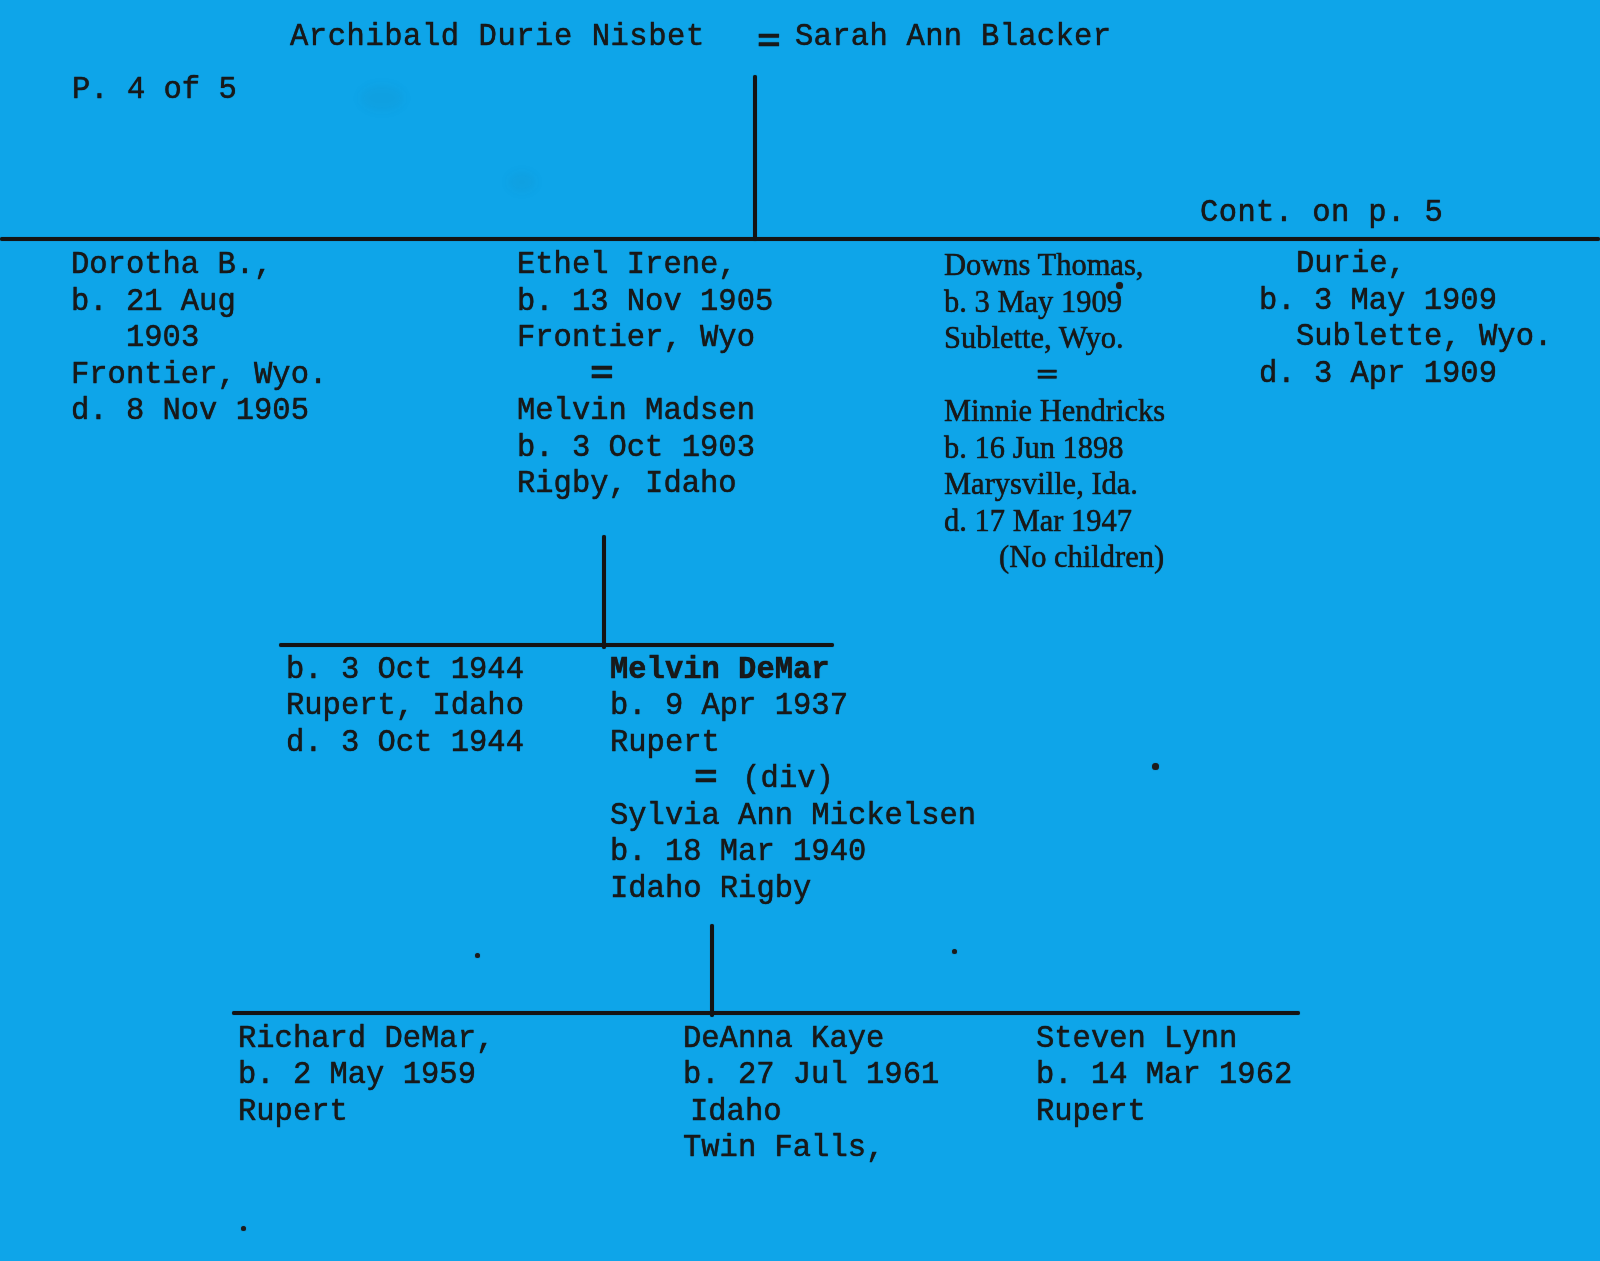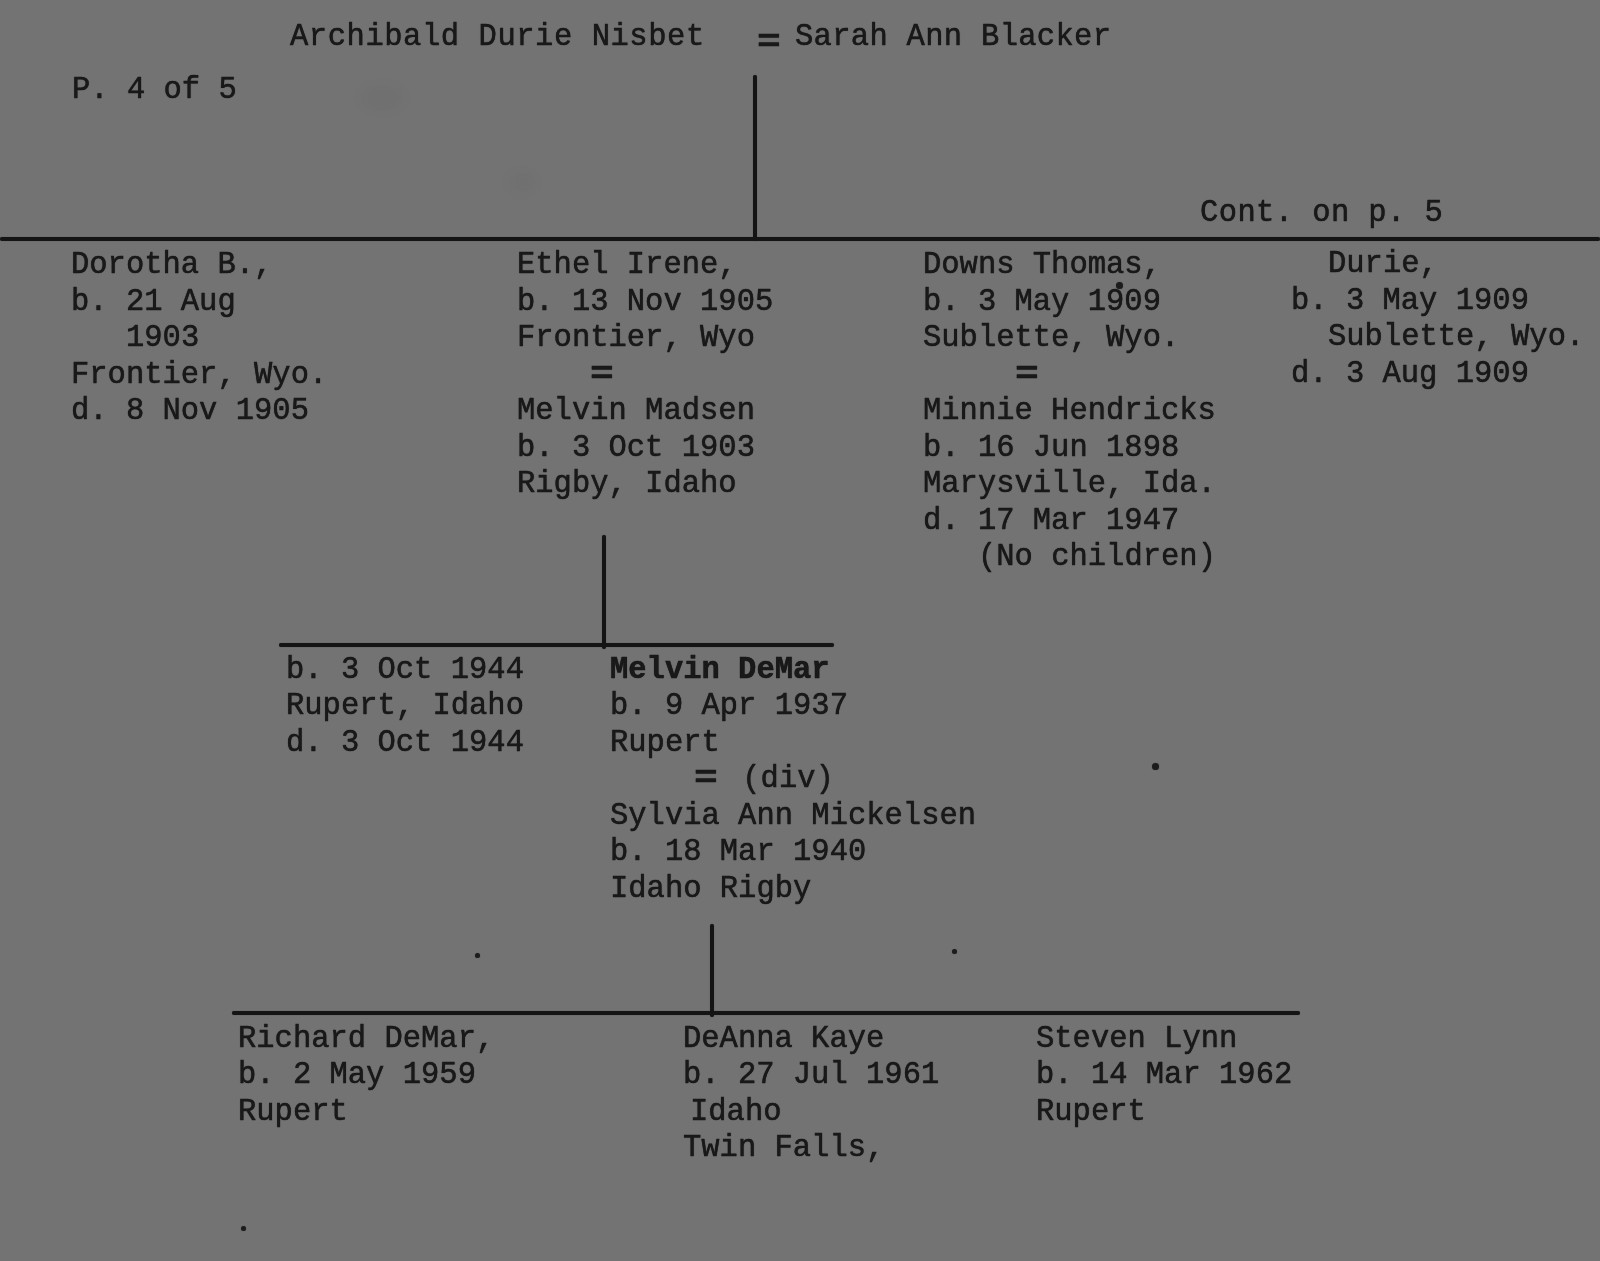"Archibald Durie Nisbet" #page { background: #737373 -> #0ea5e9 }
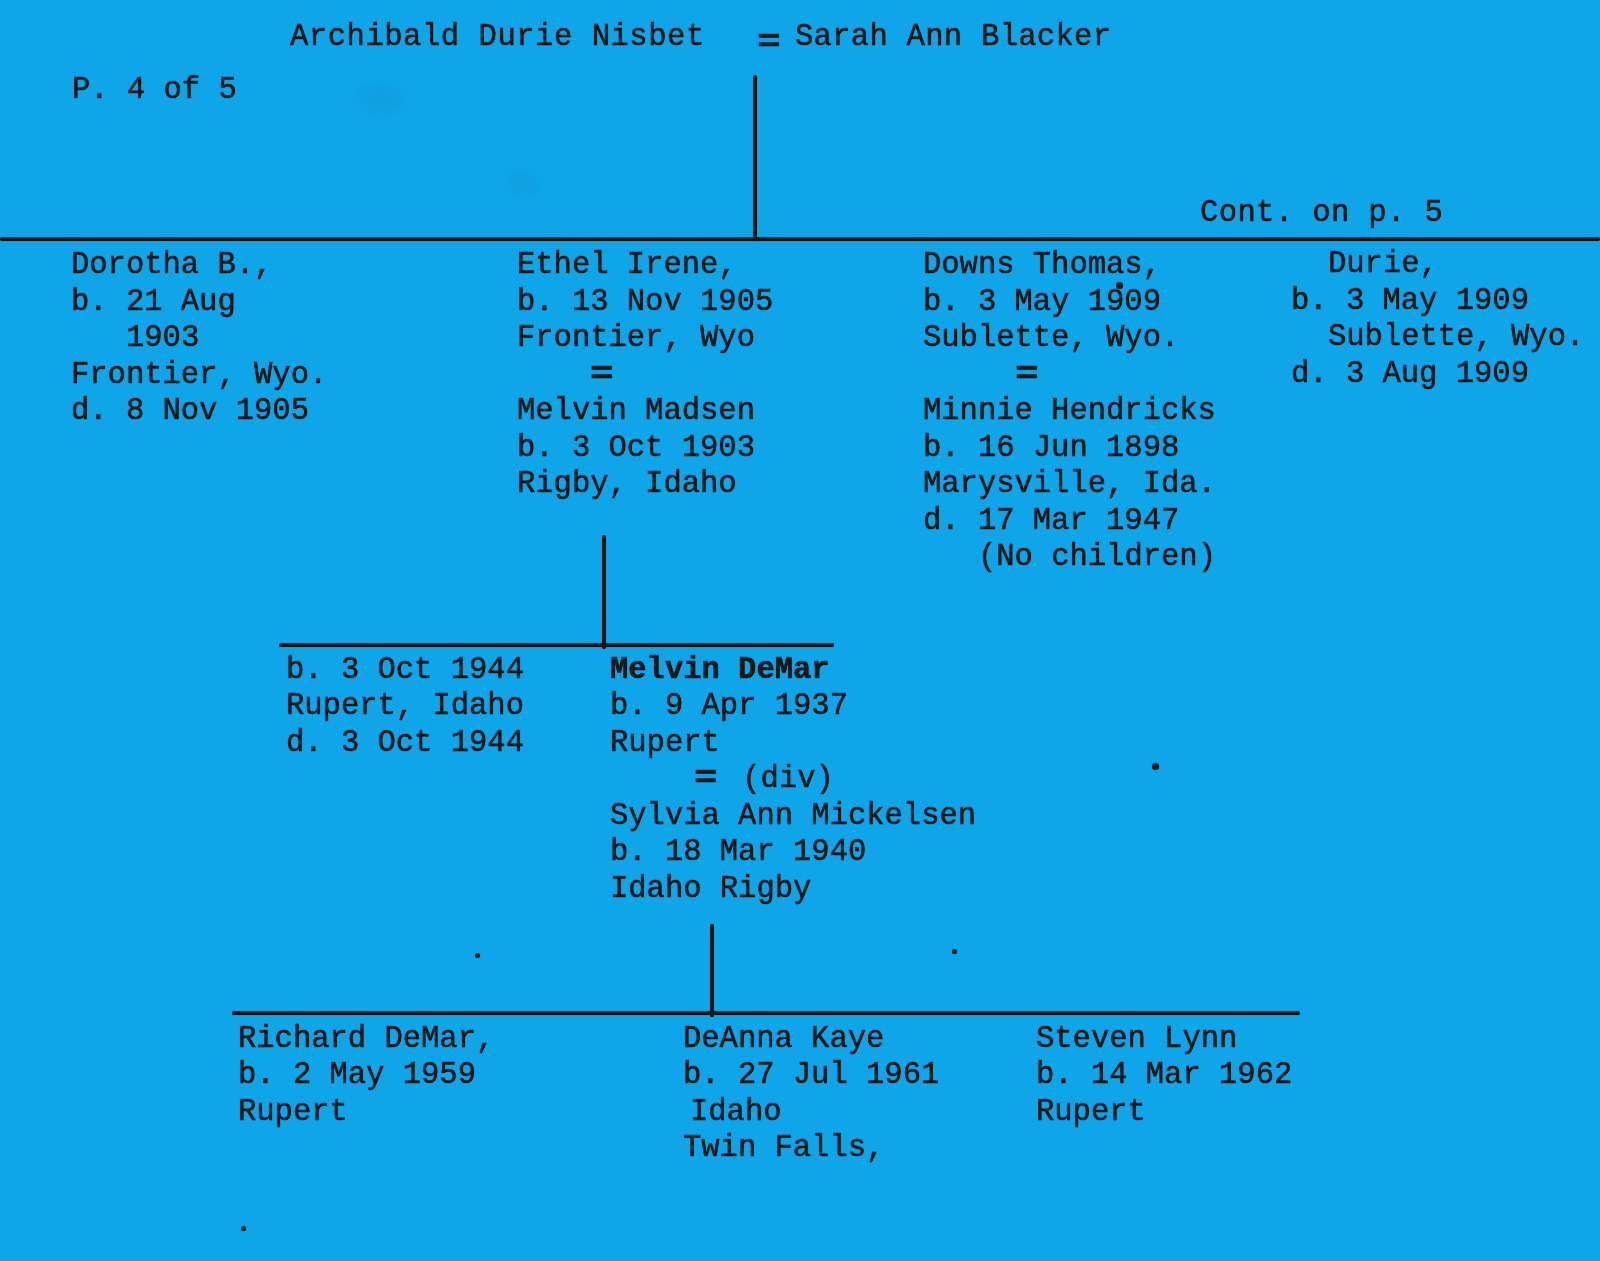"Downs Thomas," div.block { font-family: none -> Liberation Serif, serif; left: 923px -> 944px }
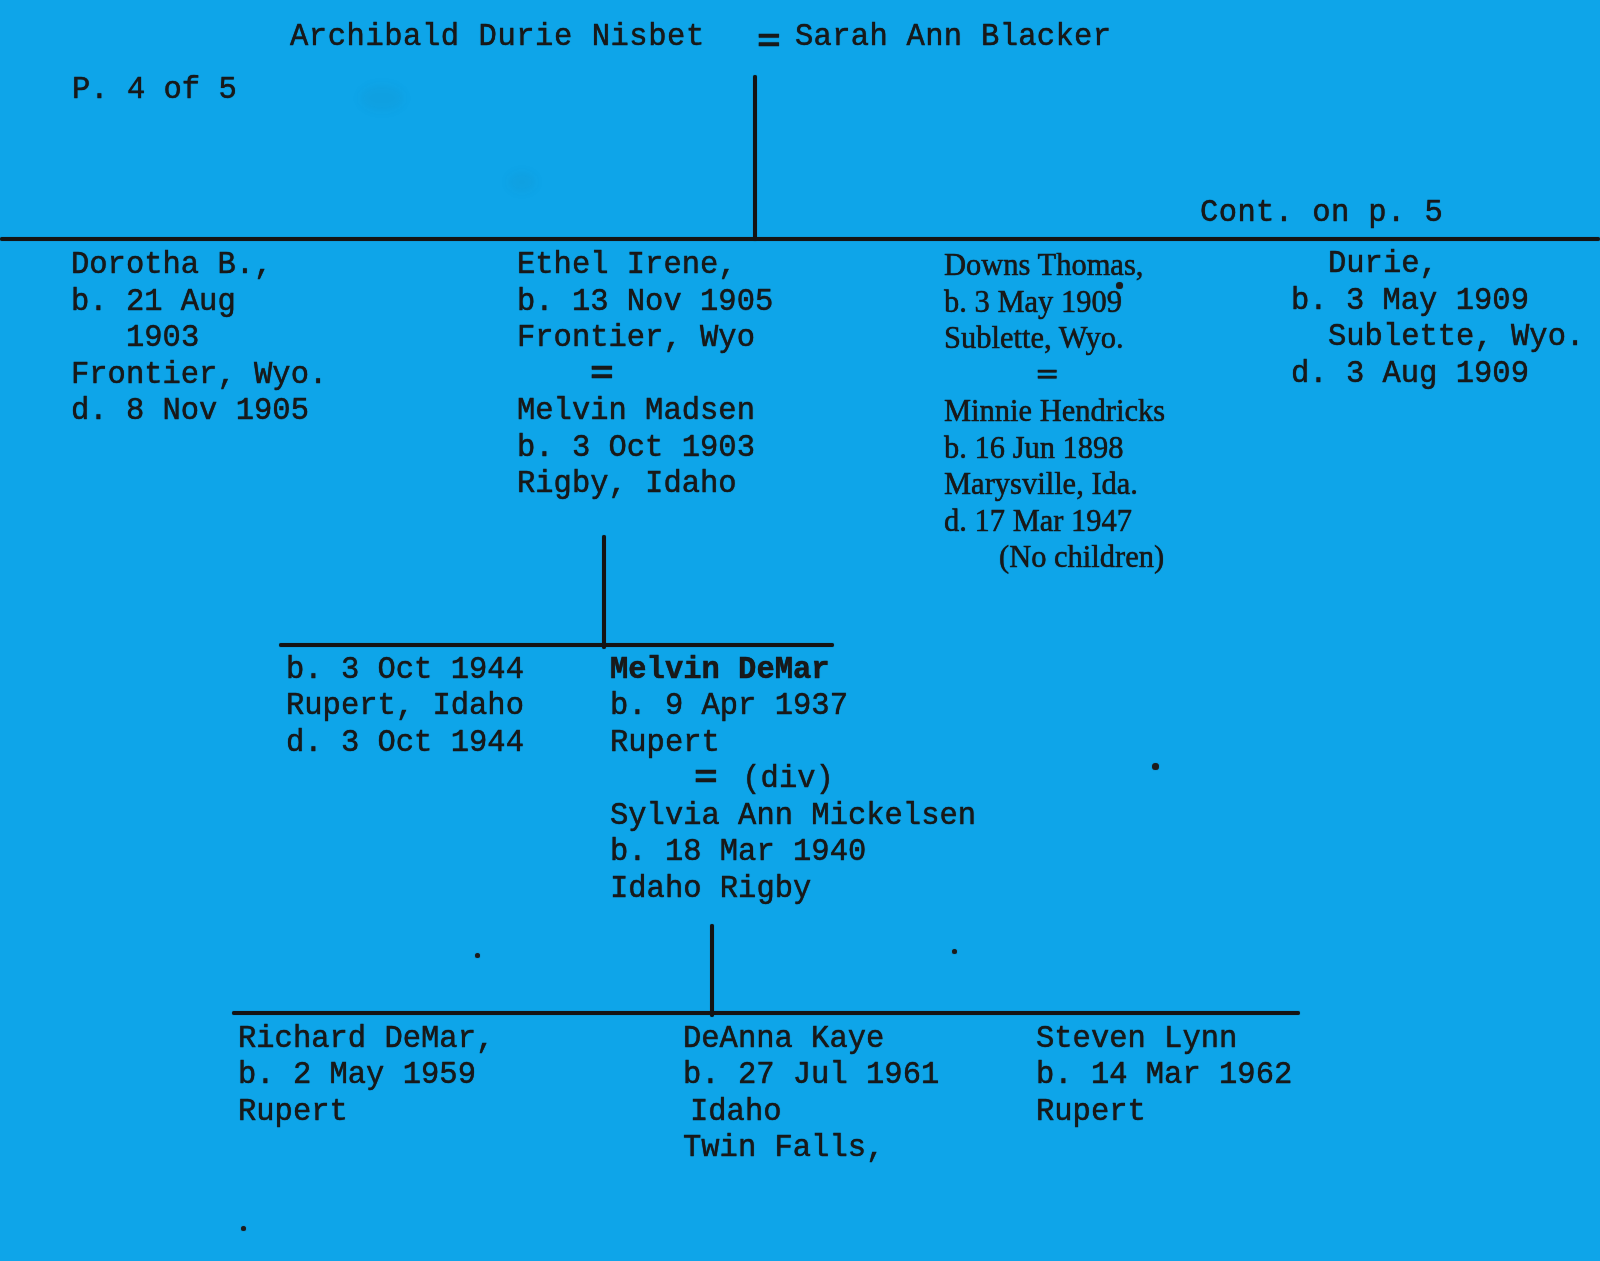"Durie," div.block { margin-left: 32px -> none }
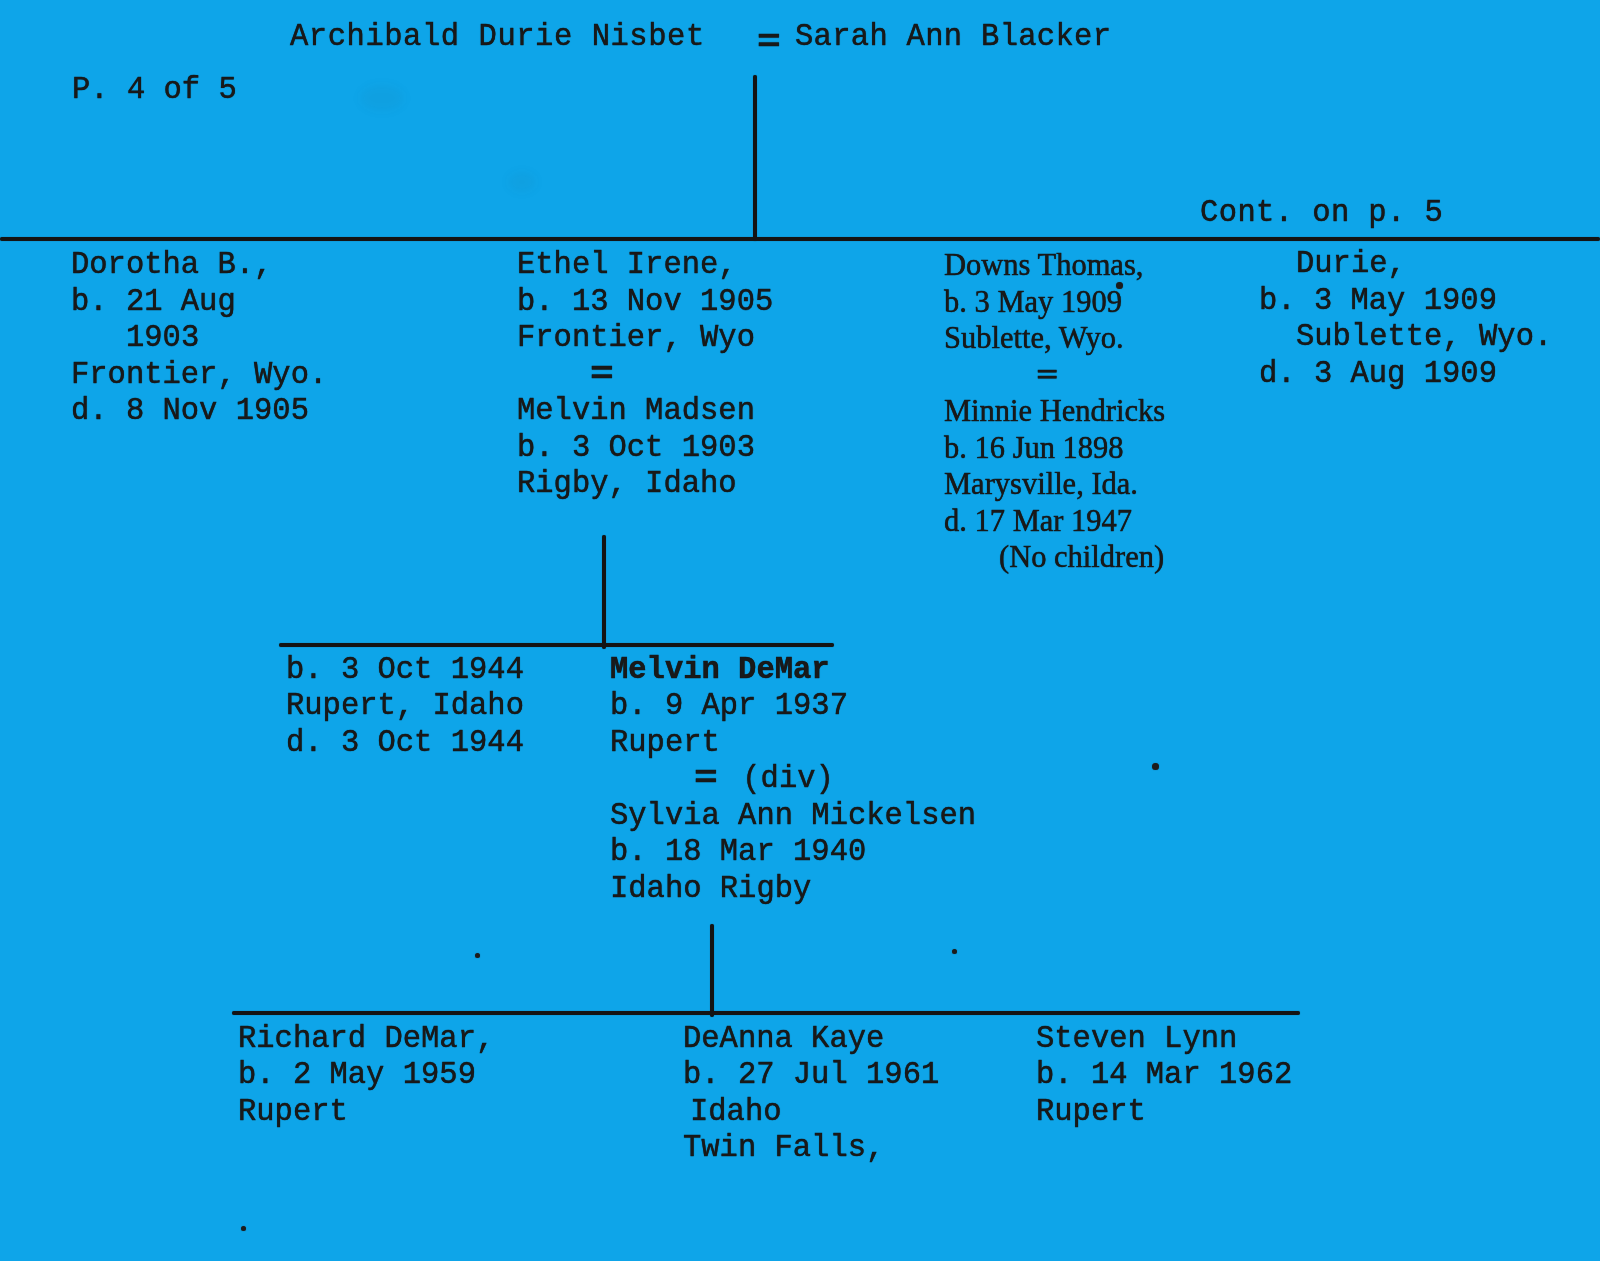"d. 3 Aug 1909" div.ln { text: Aug -> Apr }
